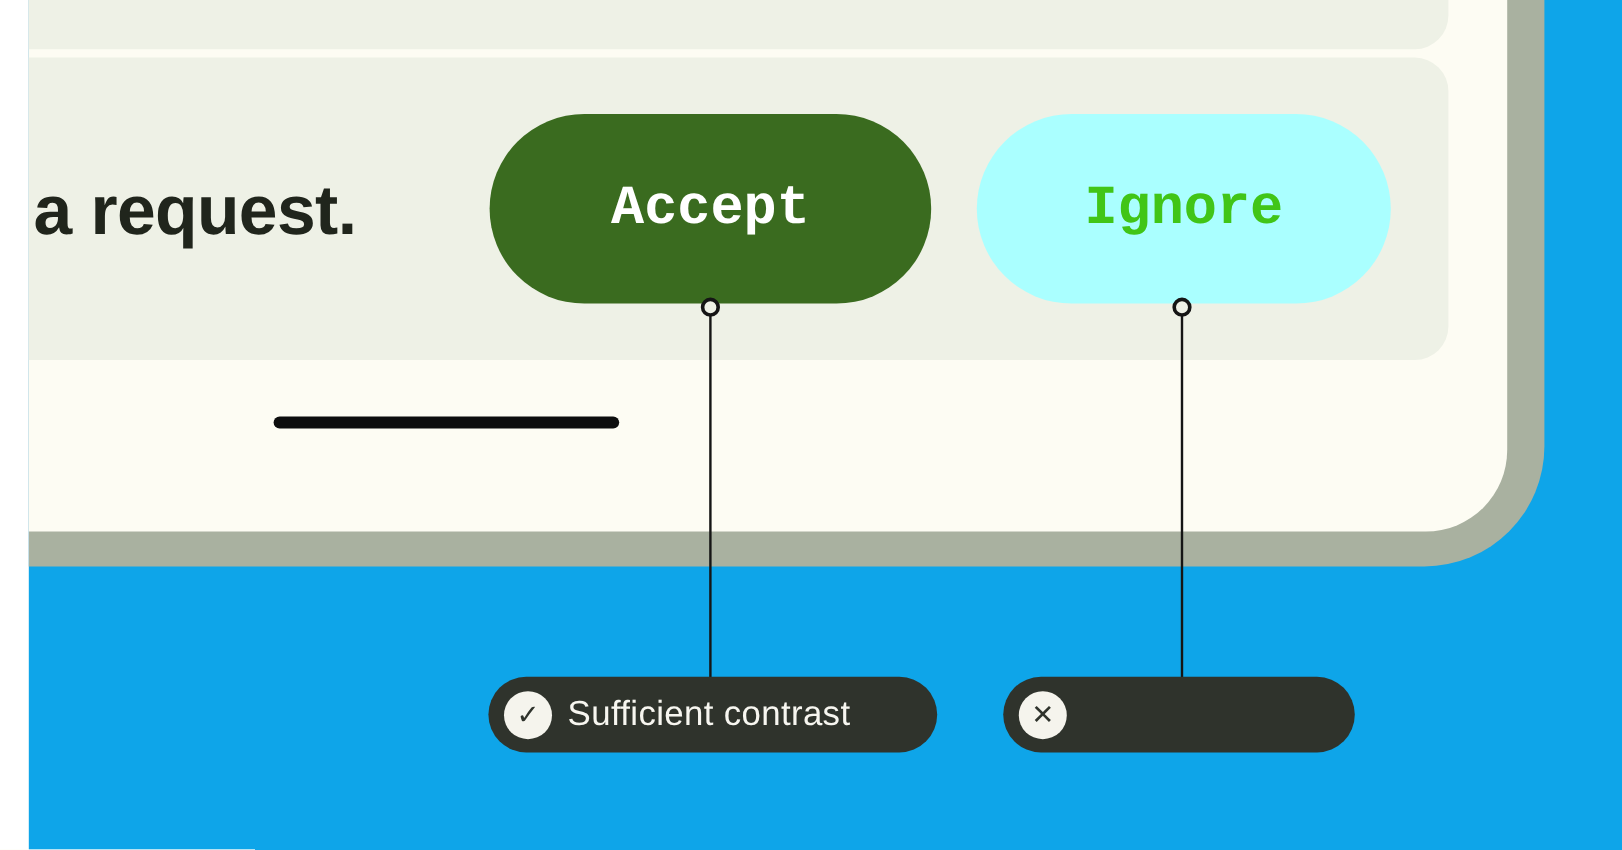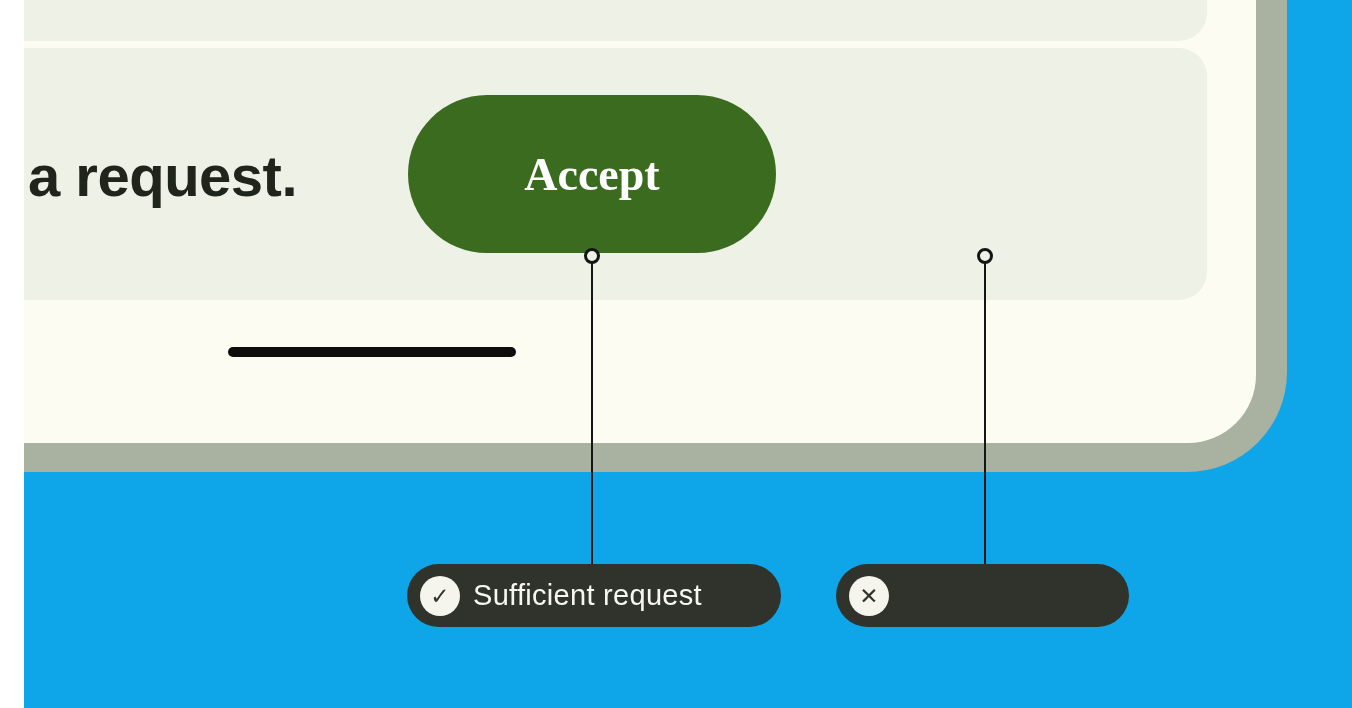"Accept" .pill-btn { font-family: Liberation Serif, serif -> Liberation Mono, monospace }
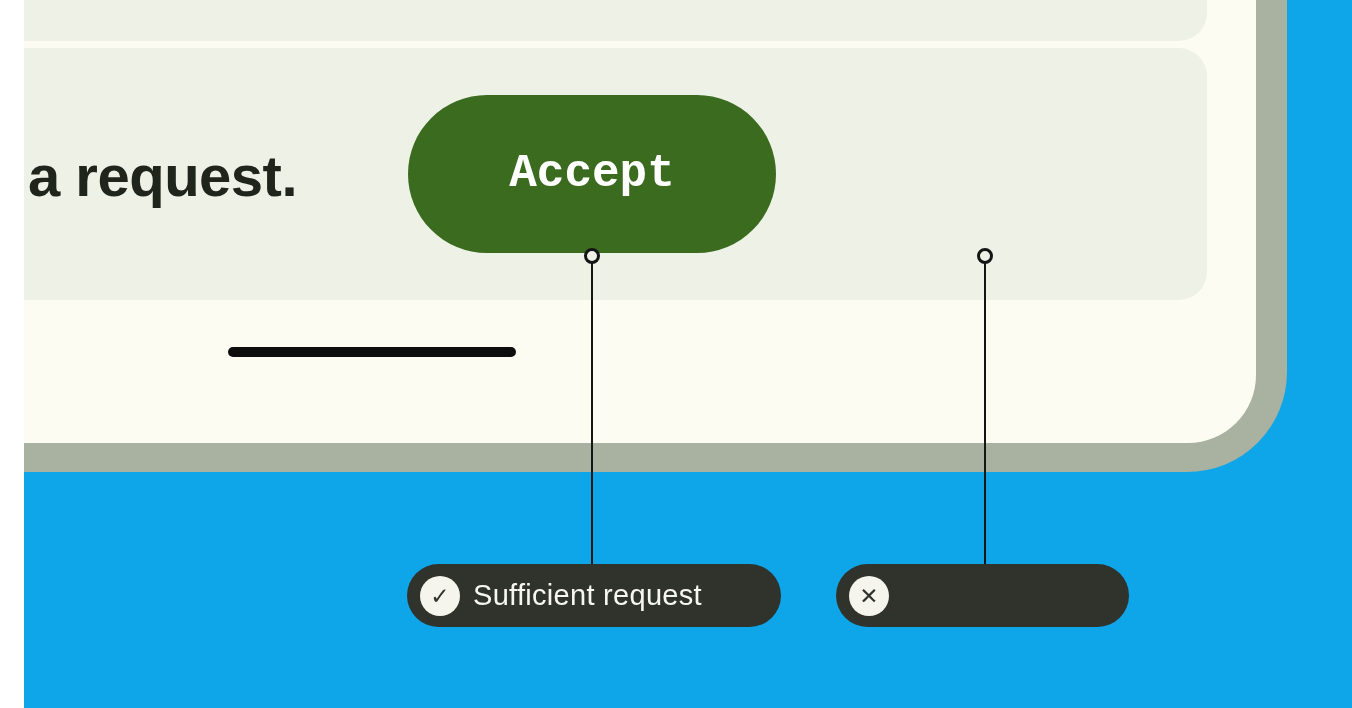"Ignore" button.pill-btn { html: none -> <button>Ignore</button> }
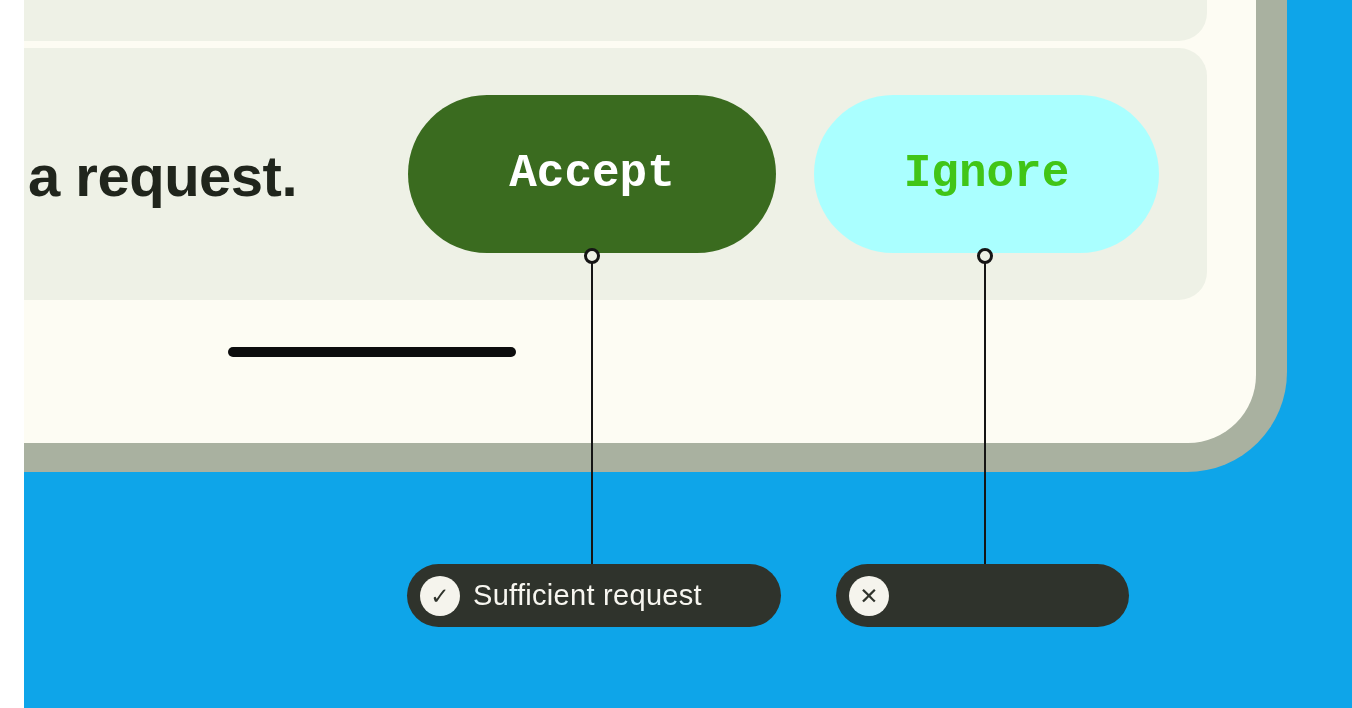"Sufficient request" span.chip-label { text: request -> contrast }
